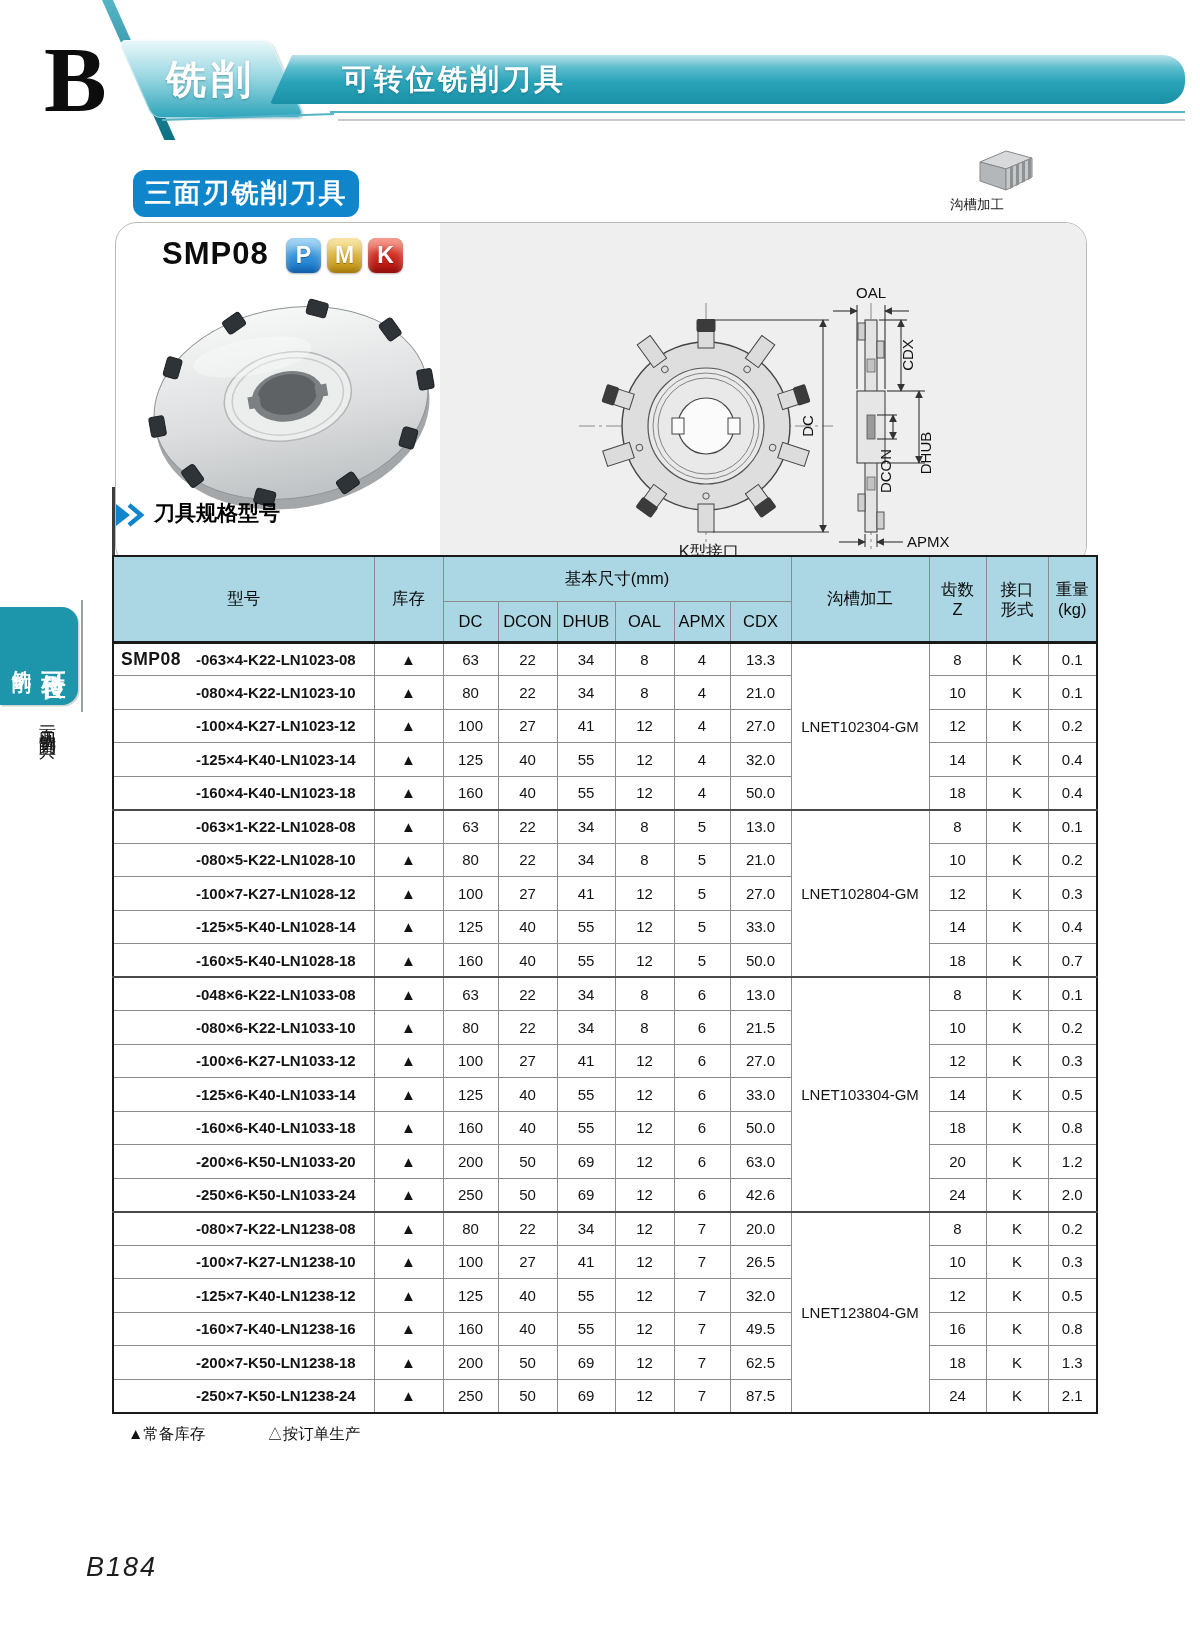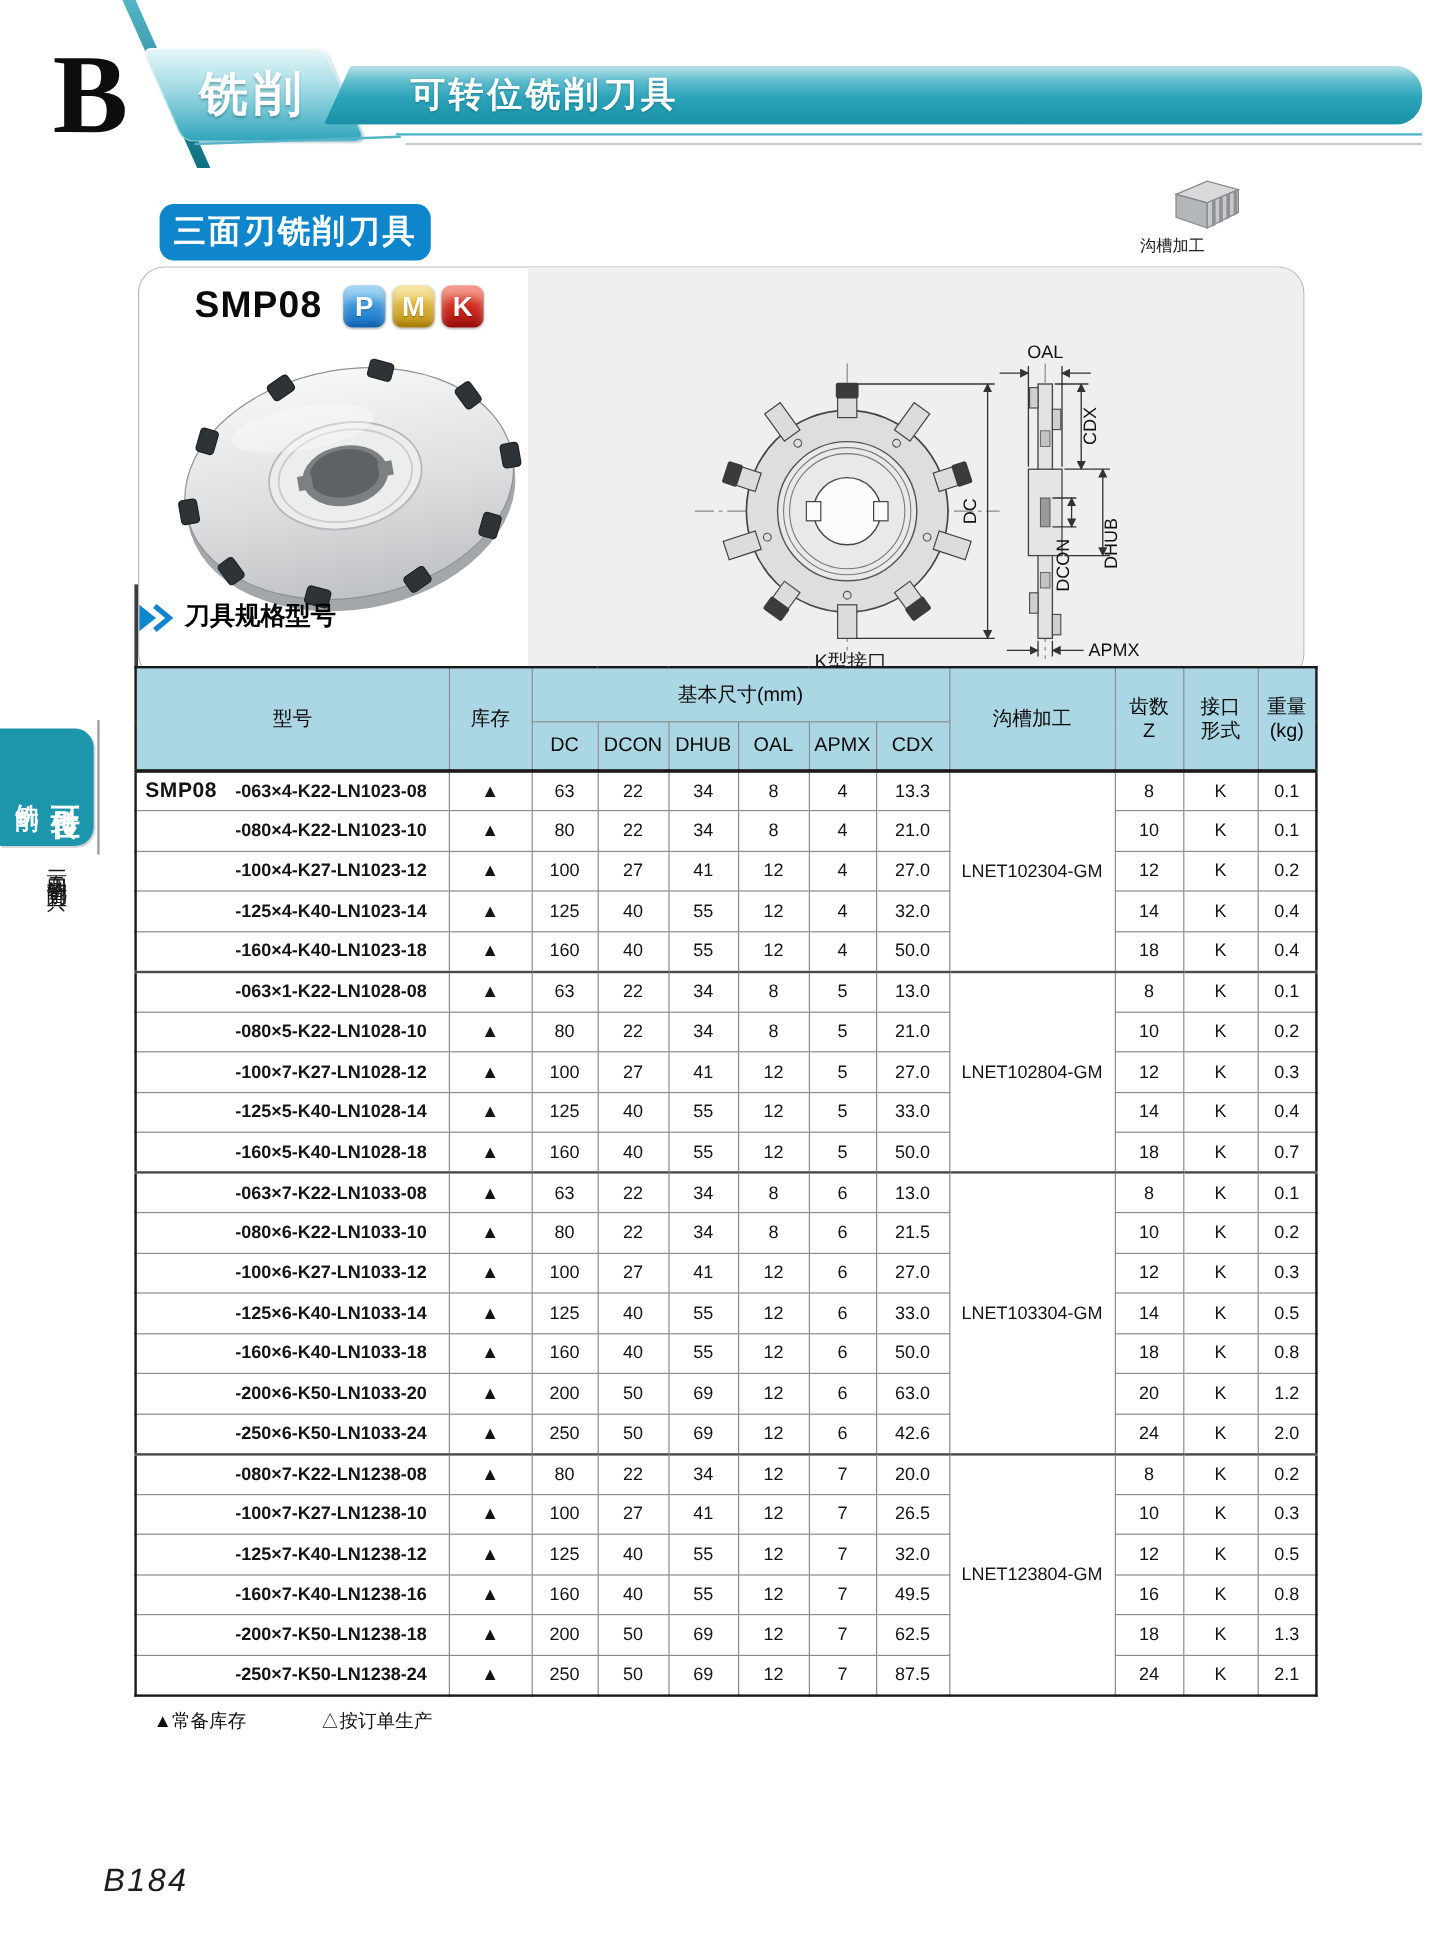"-063×7-K22-LN1033-08" span.model { text: -063×7-K22-LN1033-08 -> -048×6-K22-LN1033-08 }
